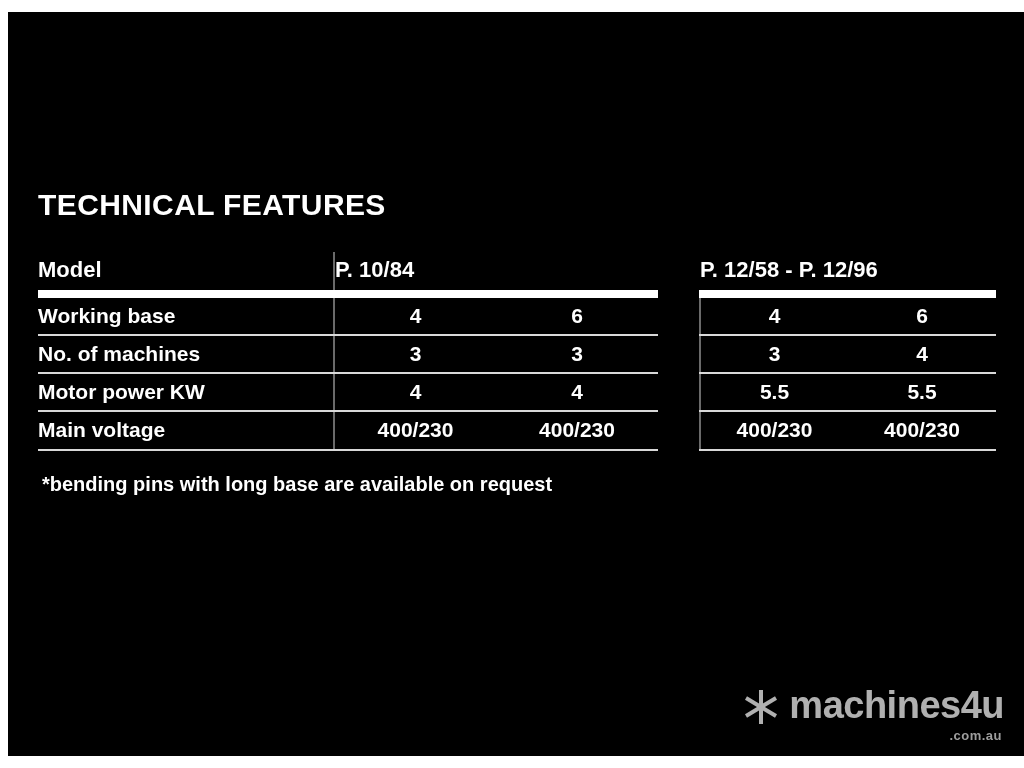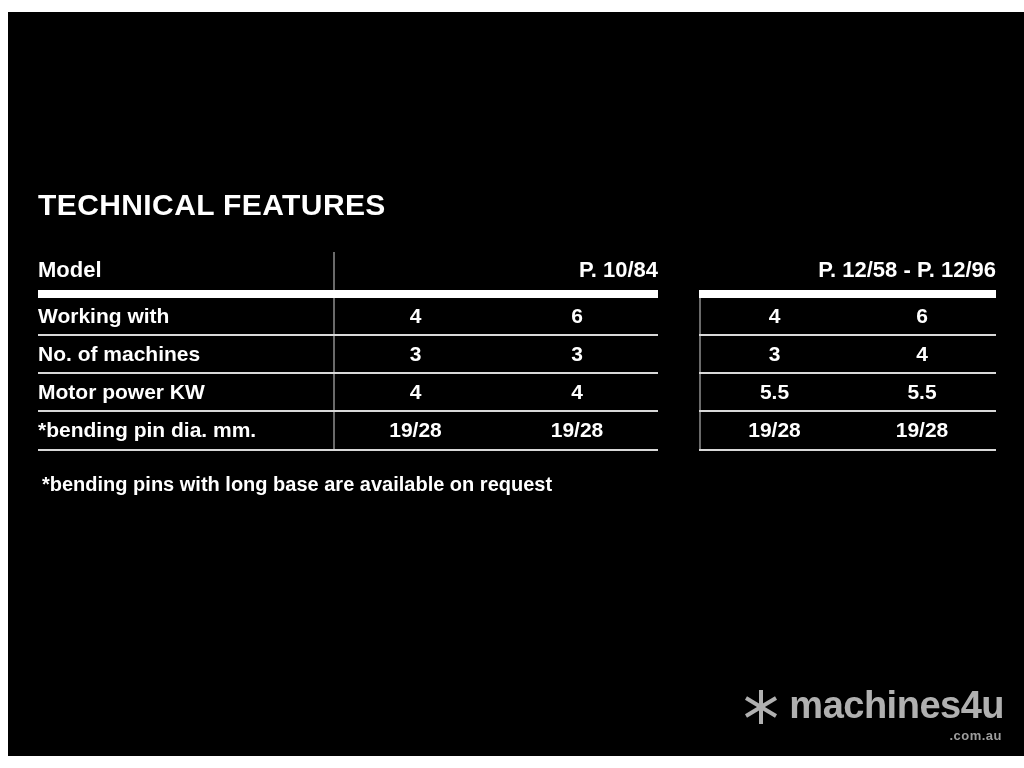"P. 10/84" tr.head td.grouphead { text-align: right -> left }
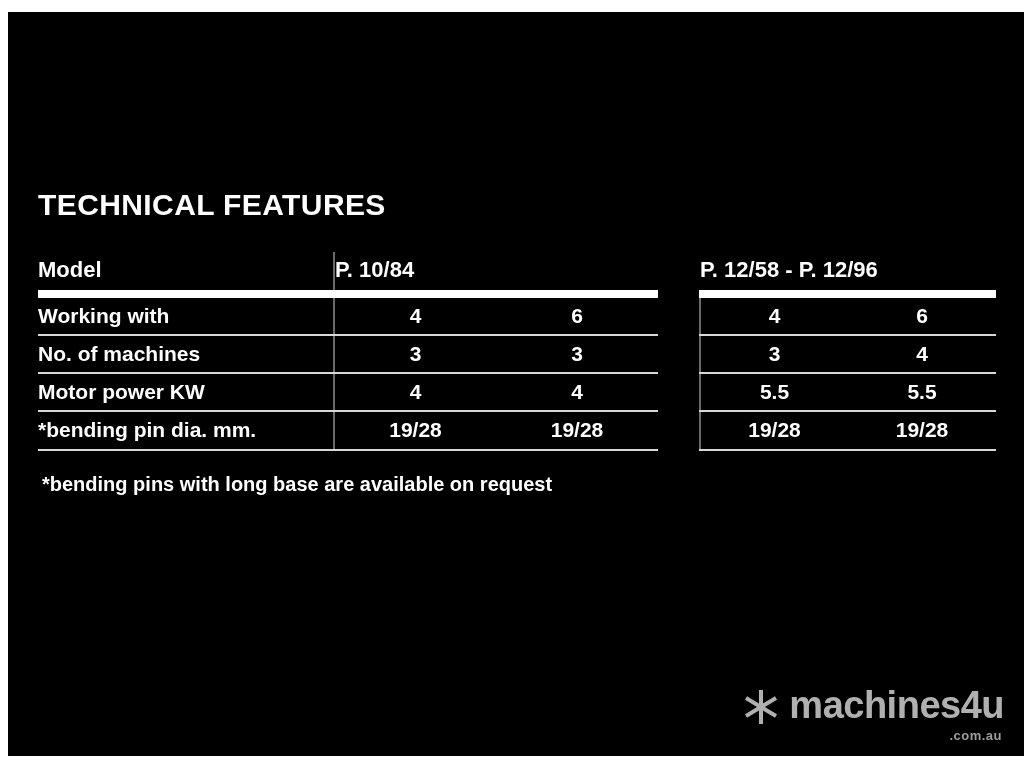"Working with" td.label { text: with -> base }
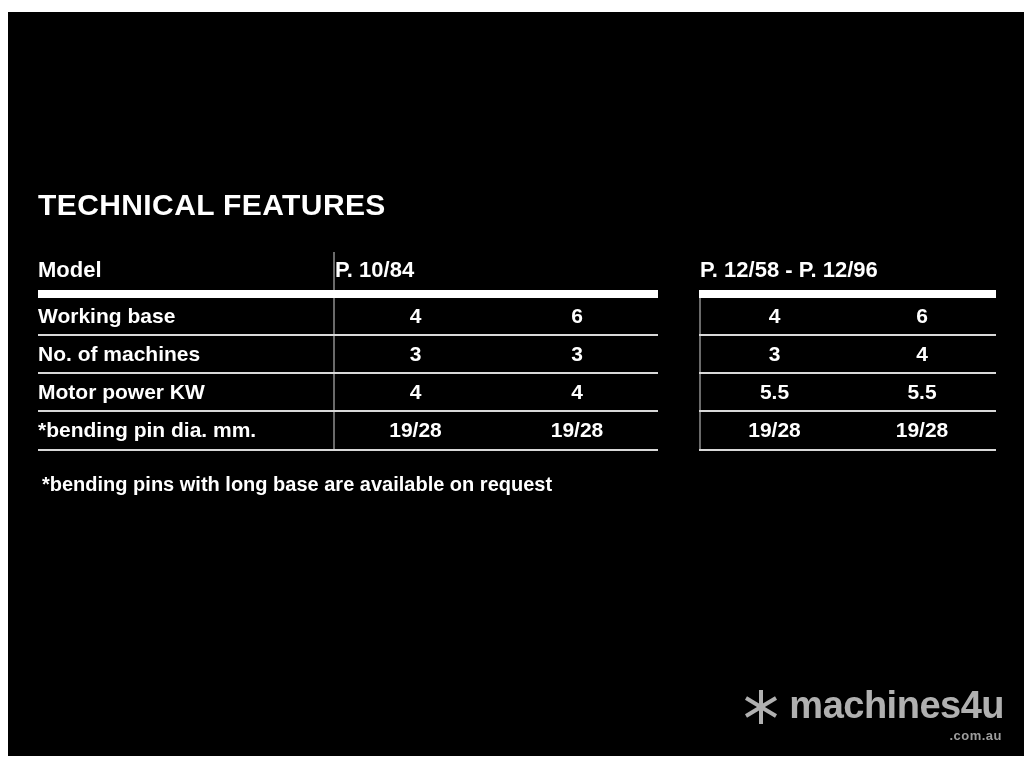"Main voltage" tr.ruled { html: none -> <tr> <td>Main voltage</td> <td>400/230</td> <td>400/230</td> <td></td> <td>400/230</td> <td>400/230</td> </tr> }
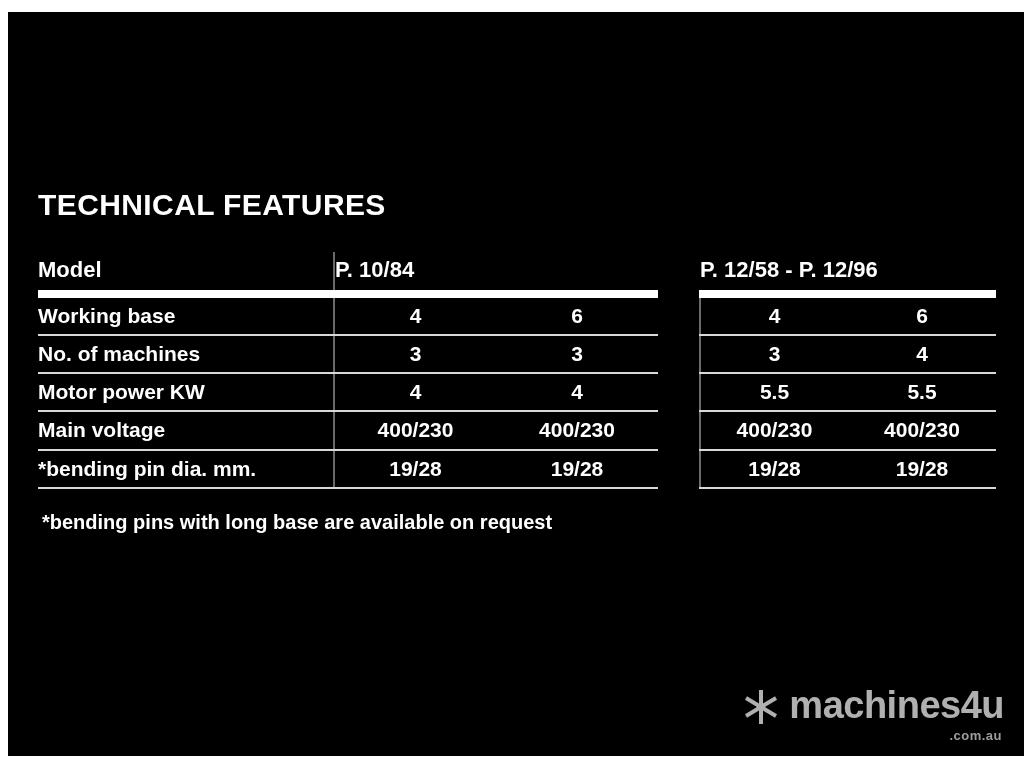"*bending pin dia. mm." tr.ruled { html: <tr> <td>*bending pin dia. mm.</td> <td>19/28</td> <td>19/28</td> <td></td> <td>19/28</td> <td>19/28</td> </tr> -> none }
